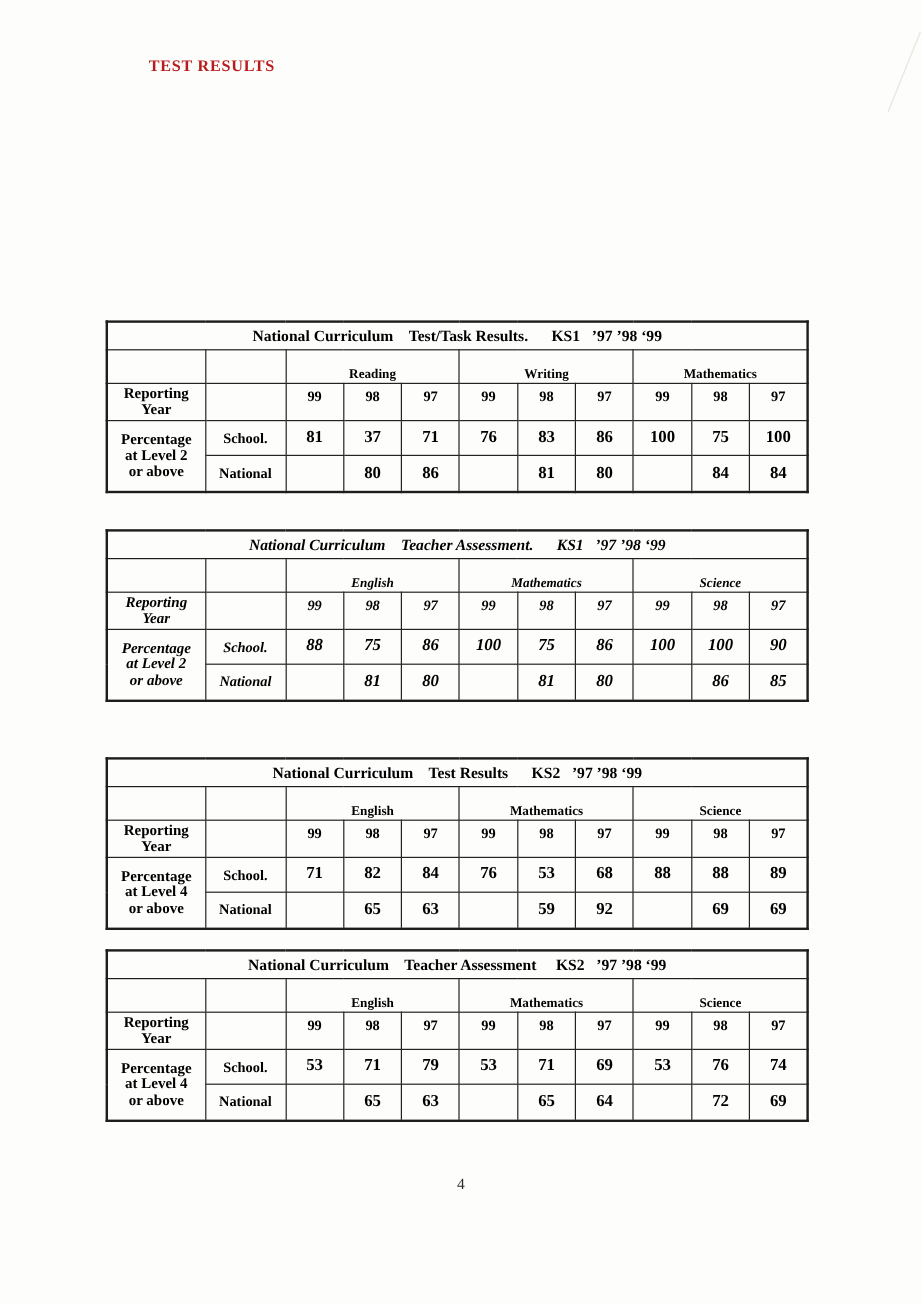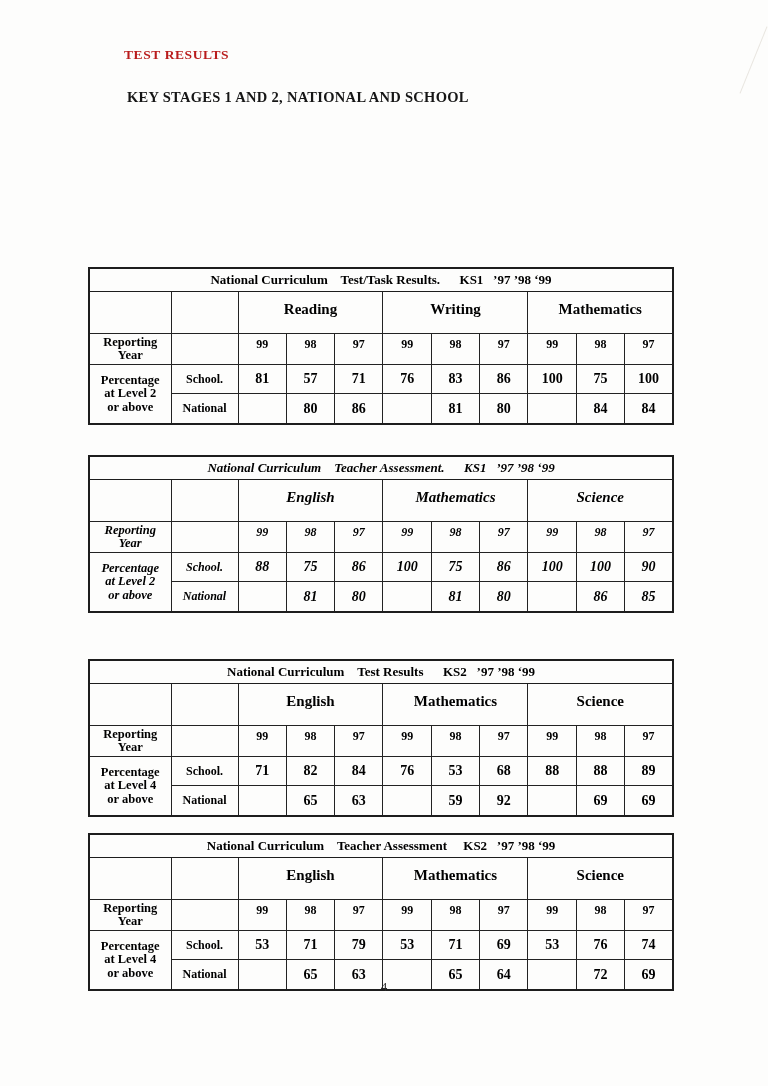"KEY STAGES 1 AND 2," h2.h2 { html: <h2>KEY STAGES 1 AND 2, NATIONAL AND SCHOOL</h2> -> none }
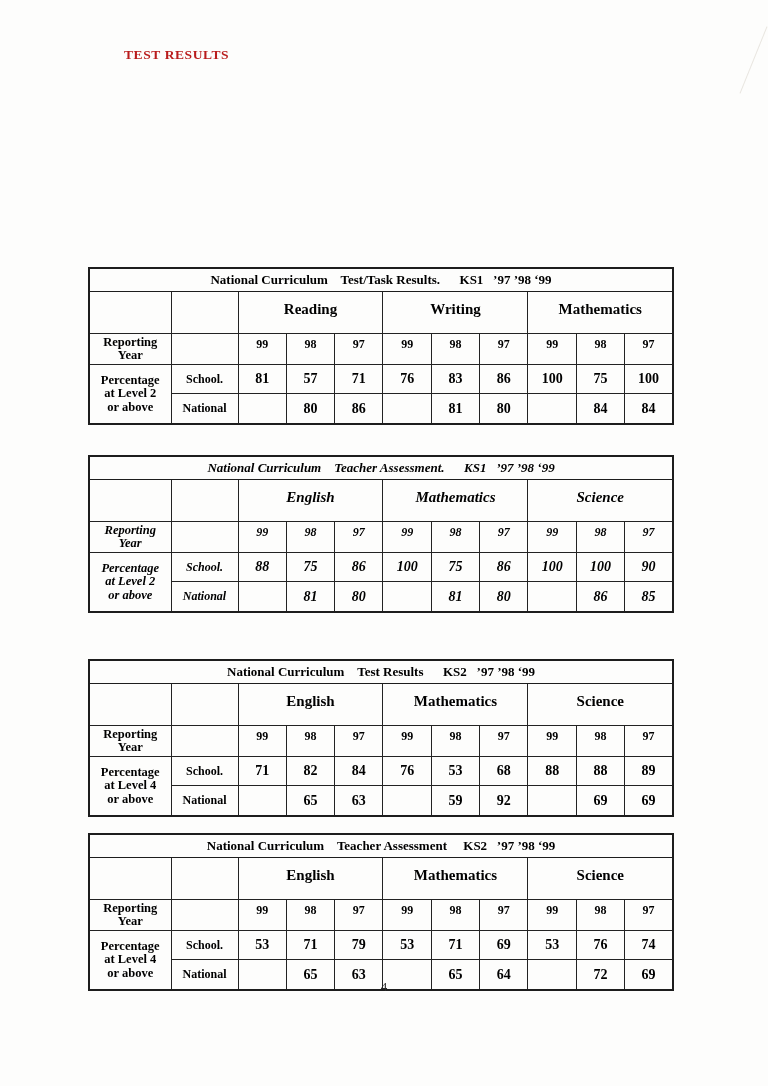"Reading" tr.r-subj td { font-size: 15px -> 11px; padding-bottom: 15px -> 1px }
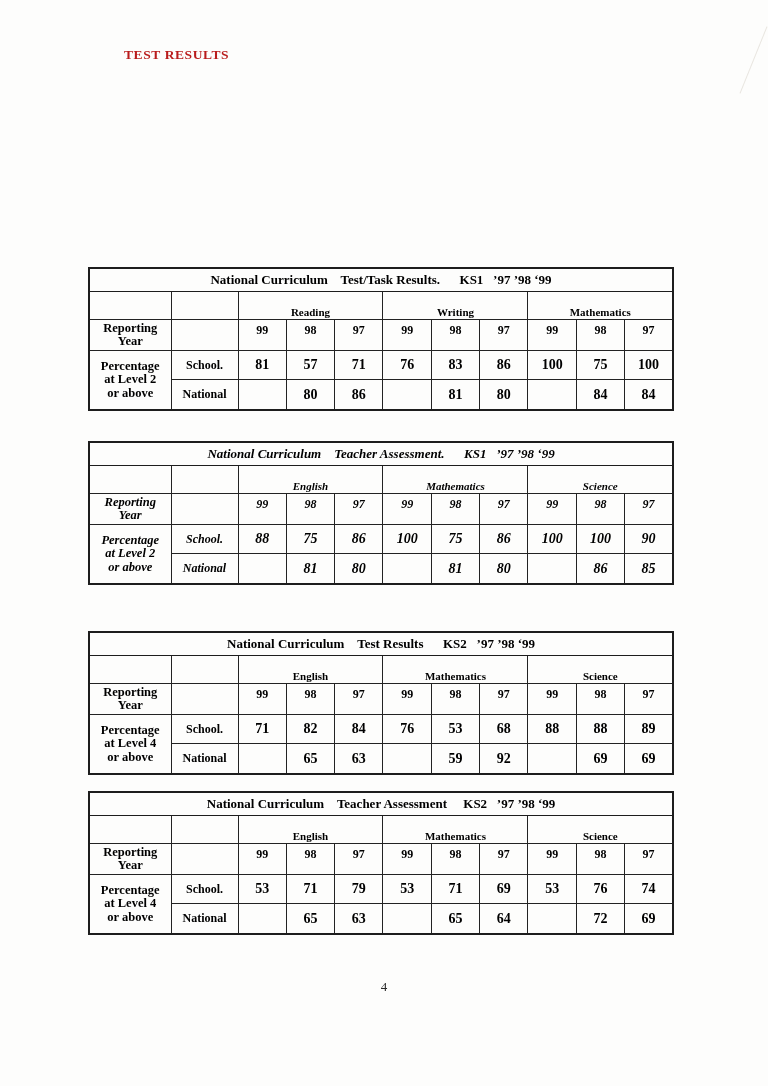"57" td.val { text: 57 -> 37 }
